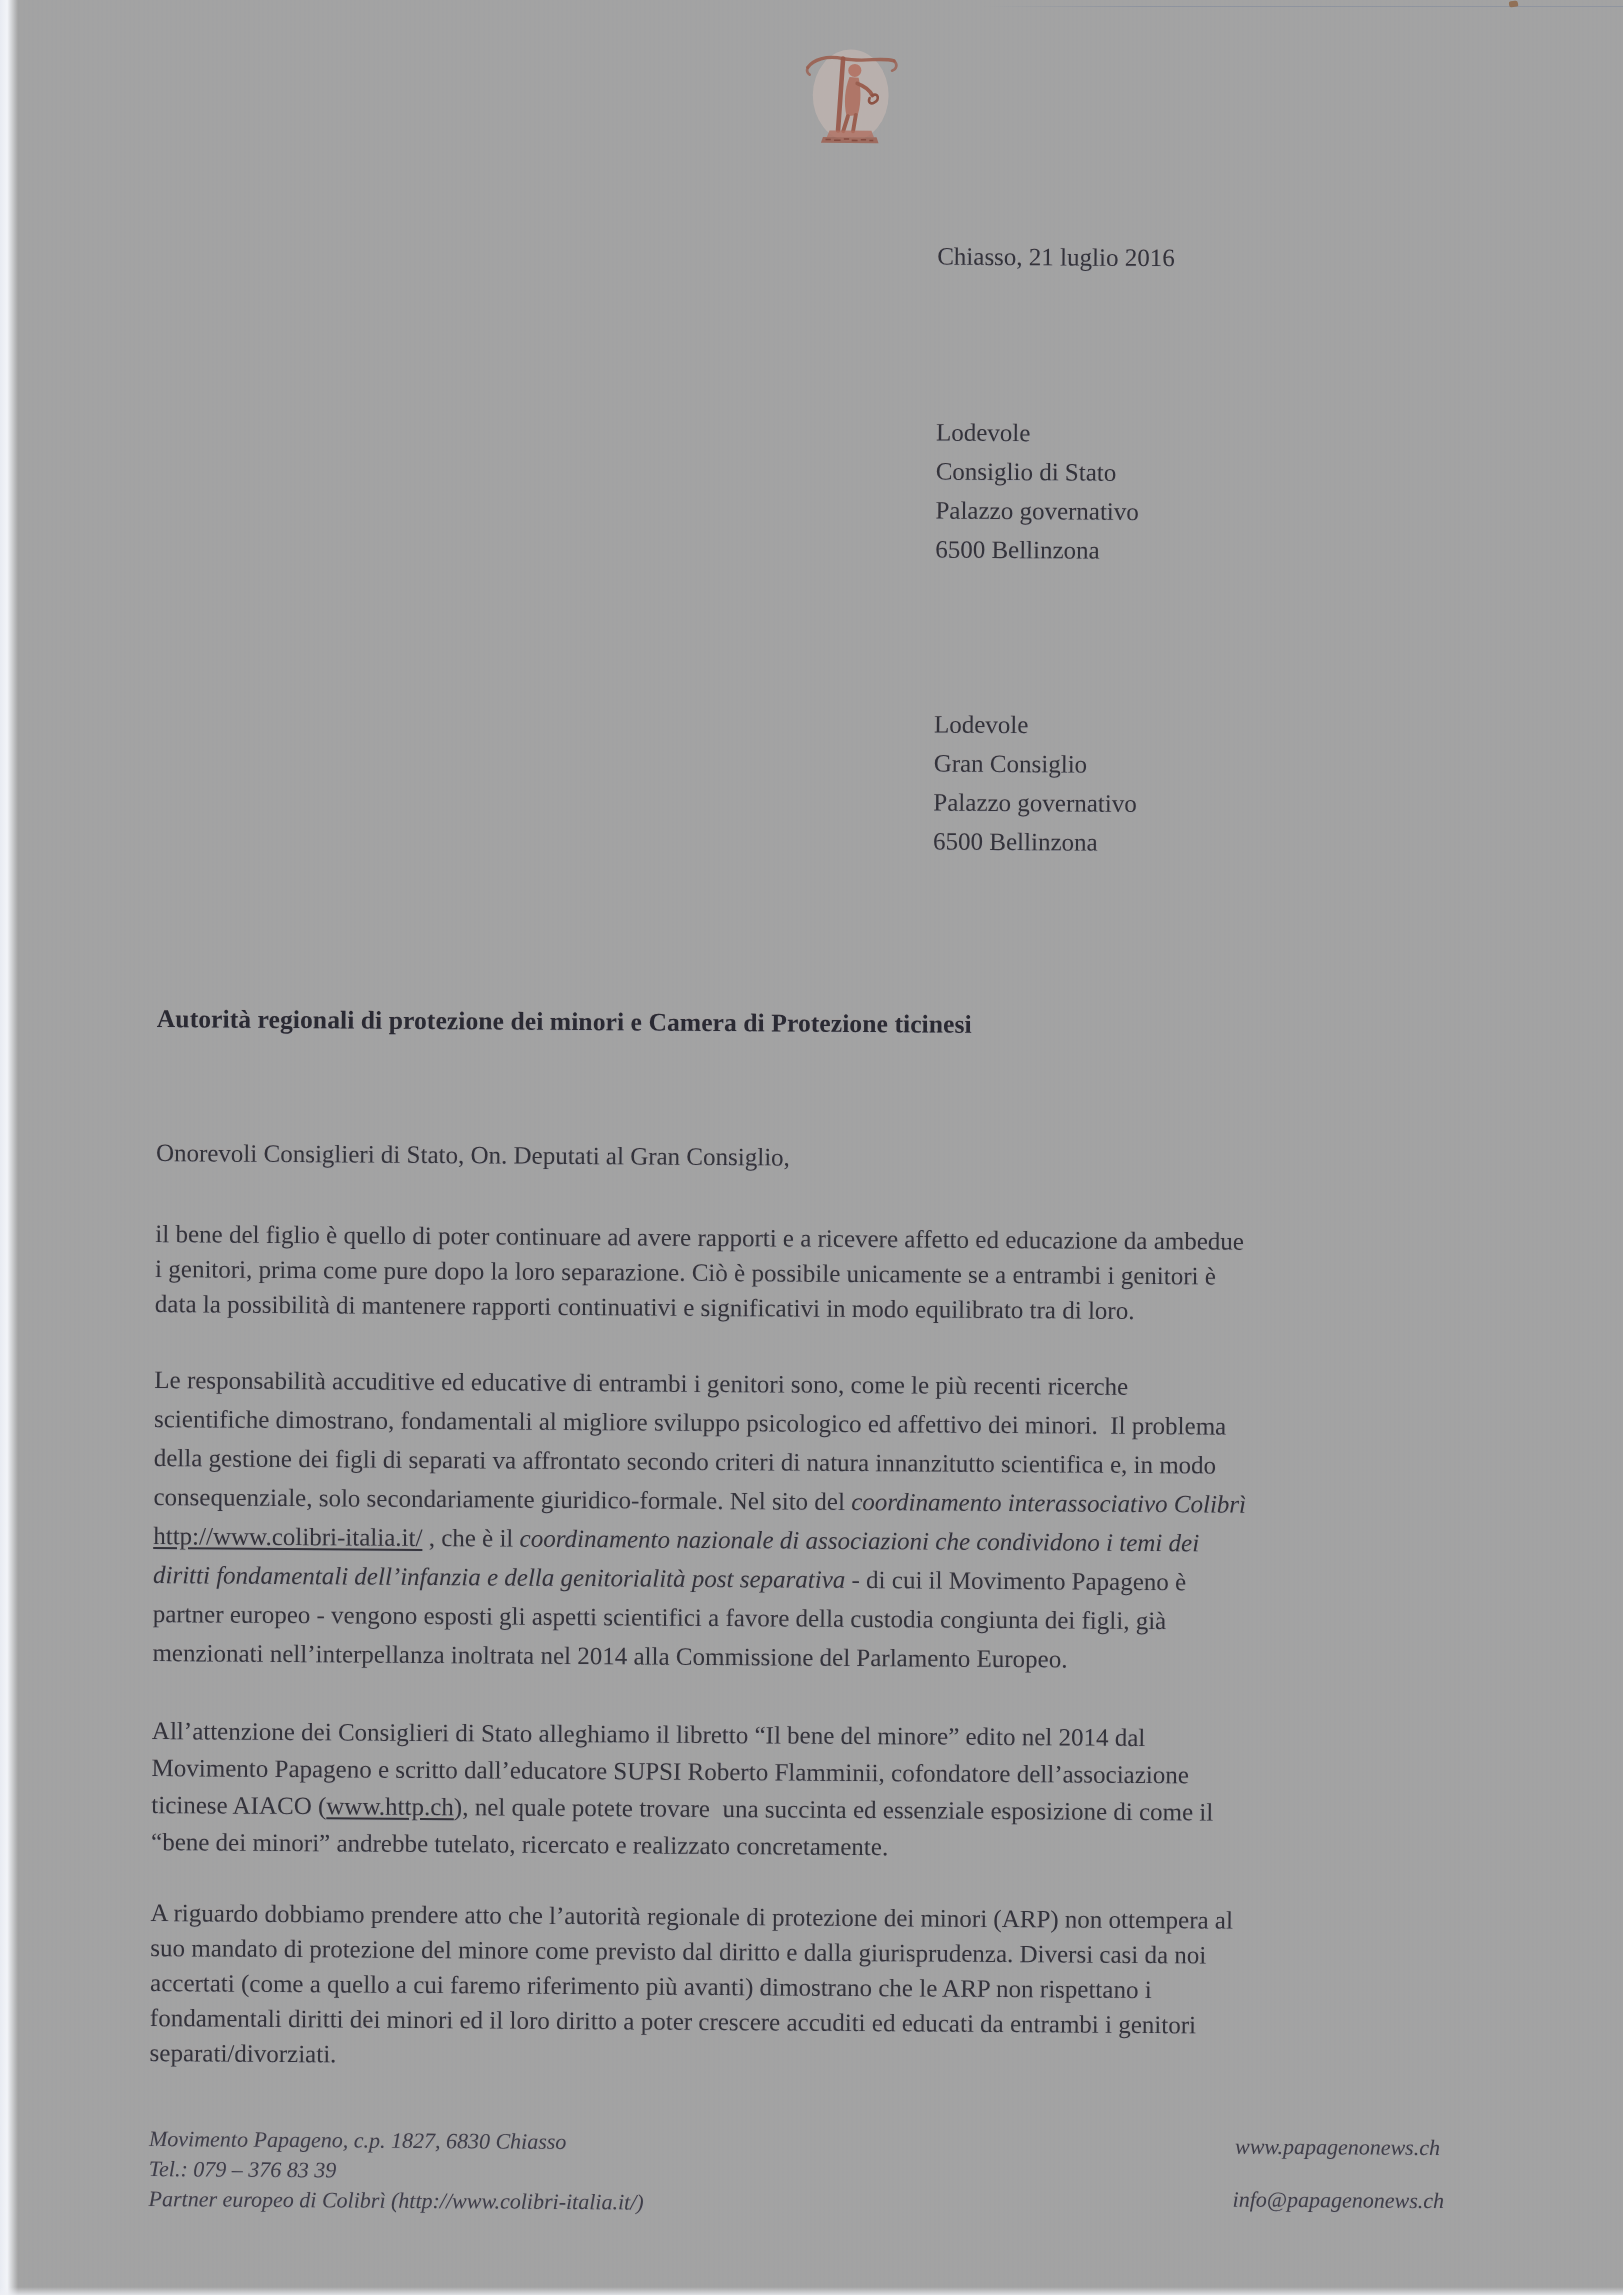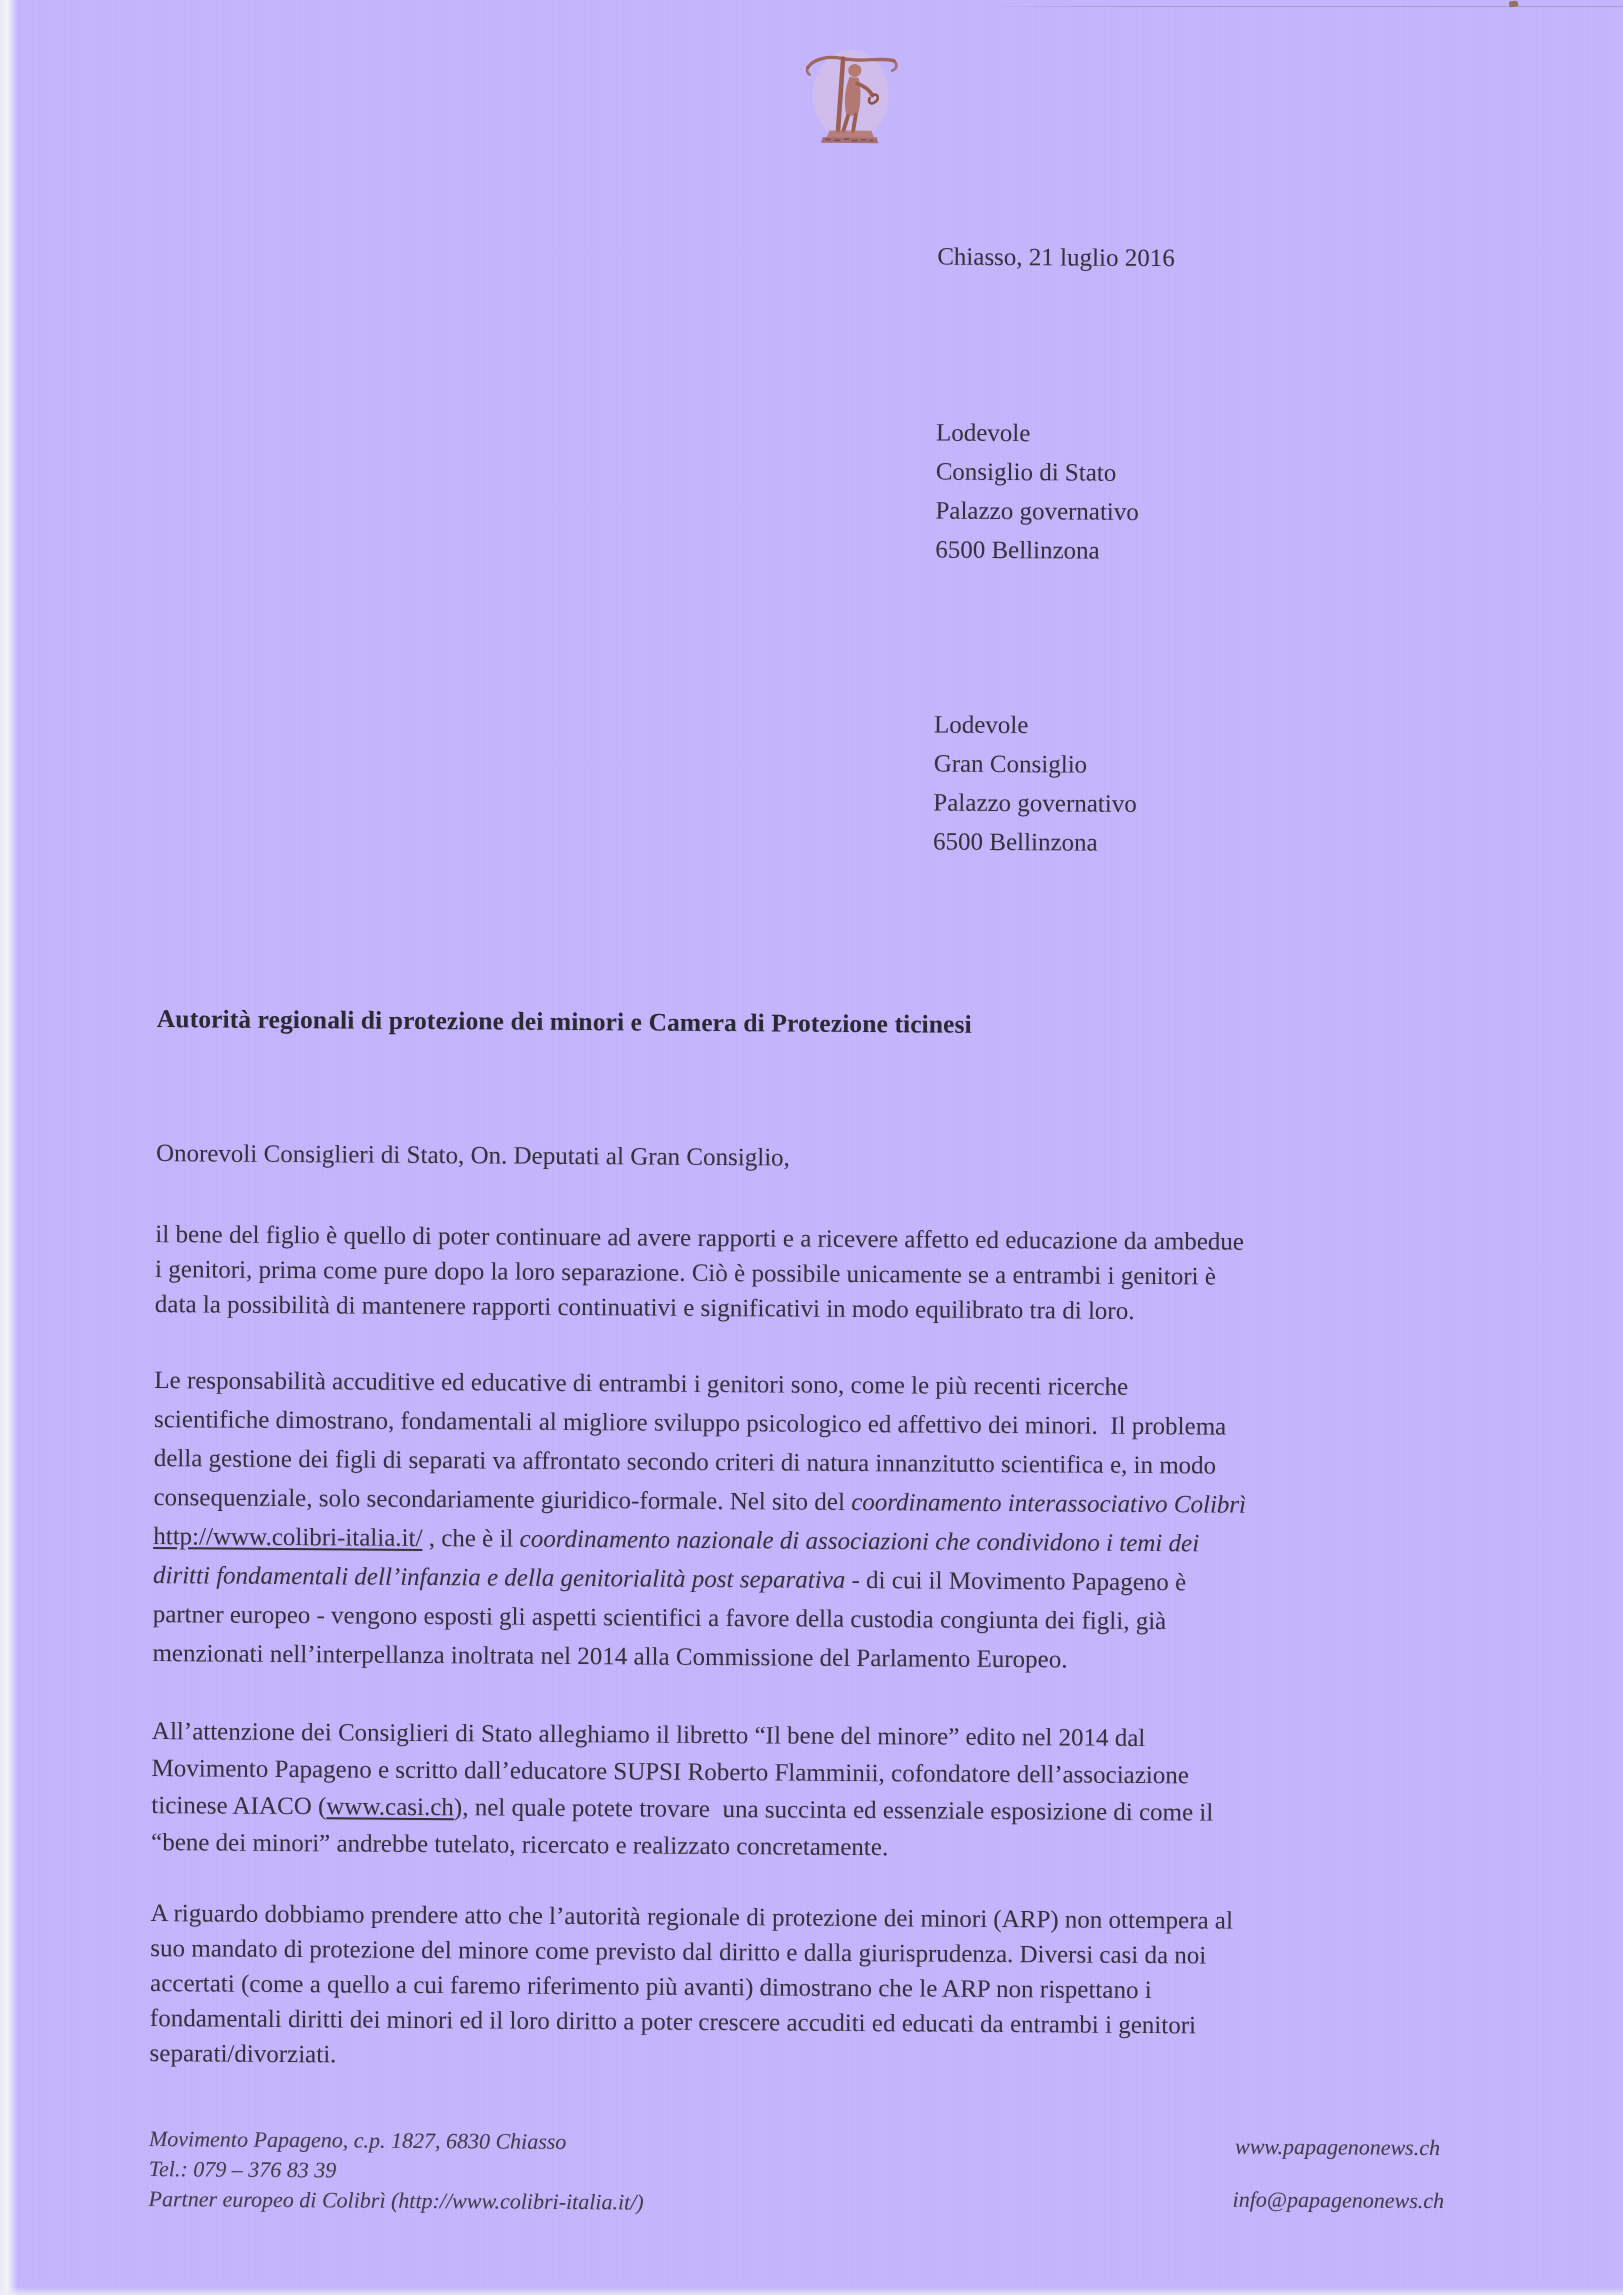"Chiasso, 21 luglio 2016" .page { background: #c4b5fd -> #a3a3a3 }
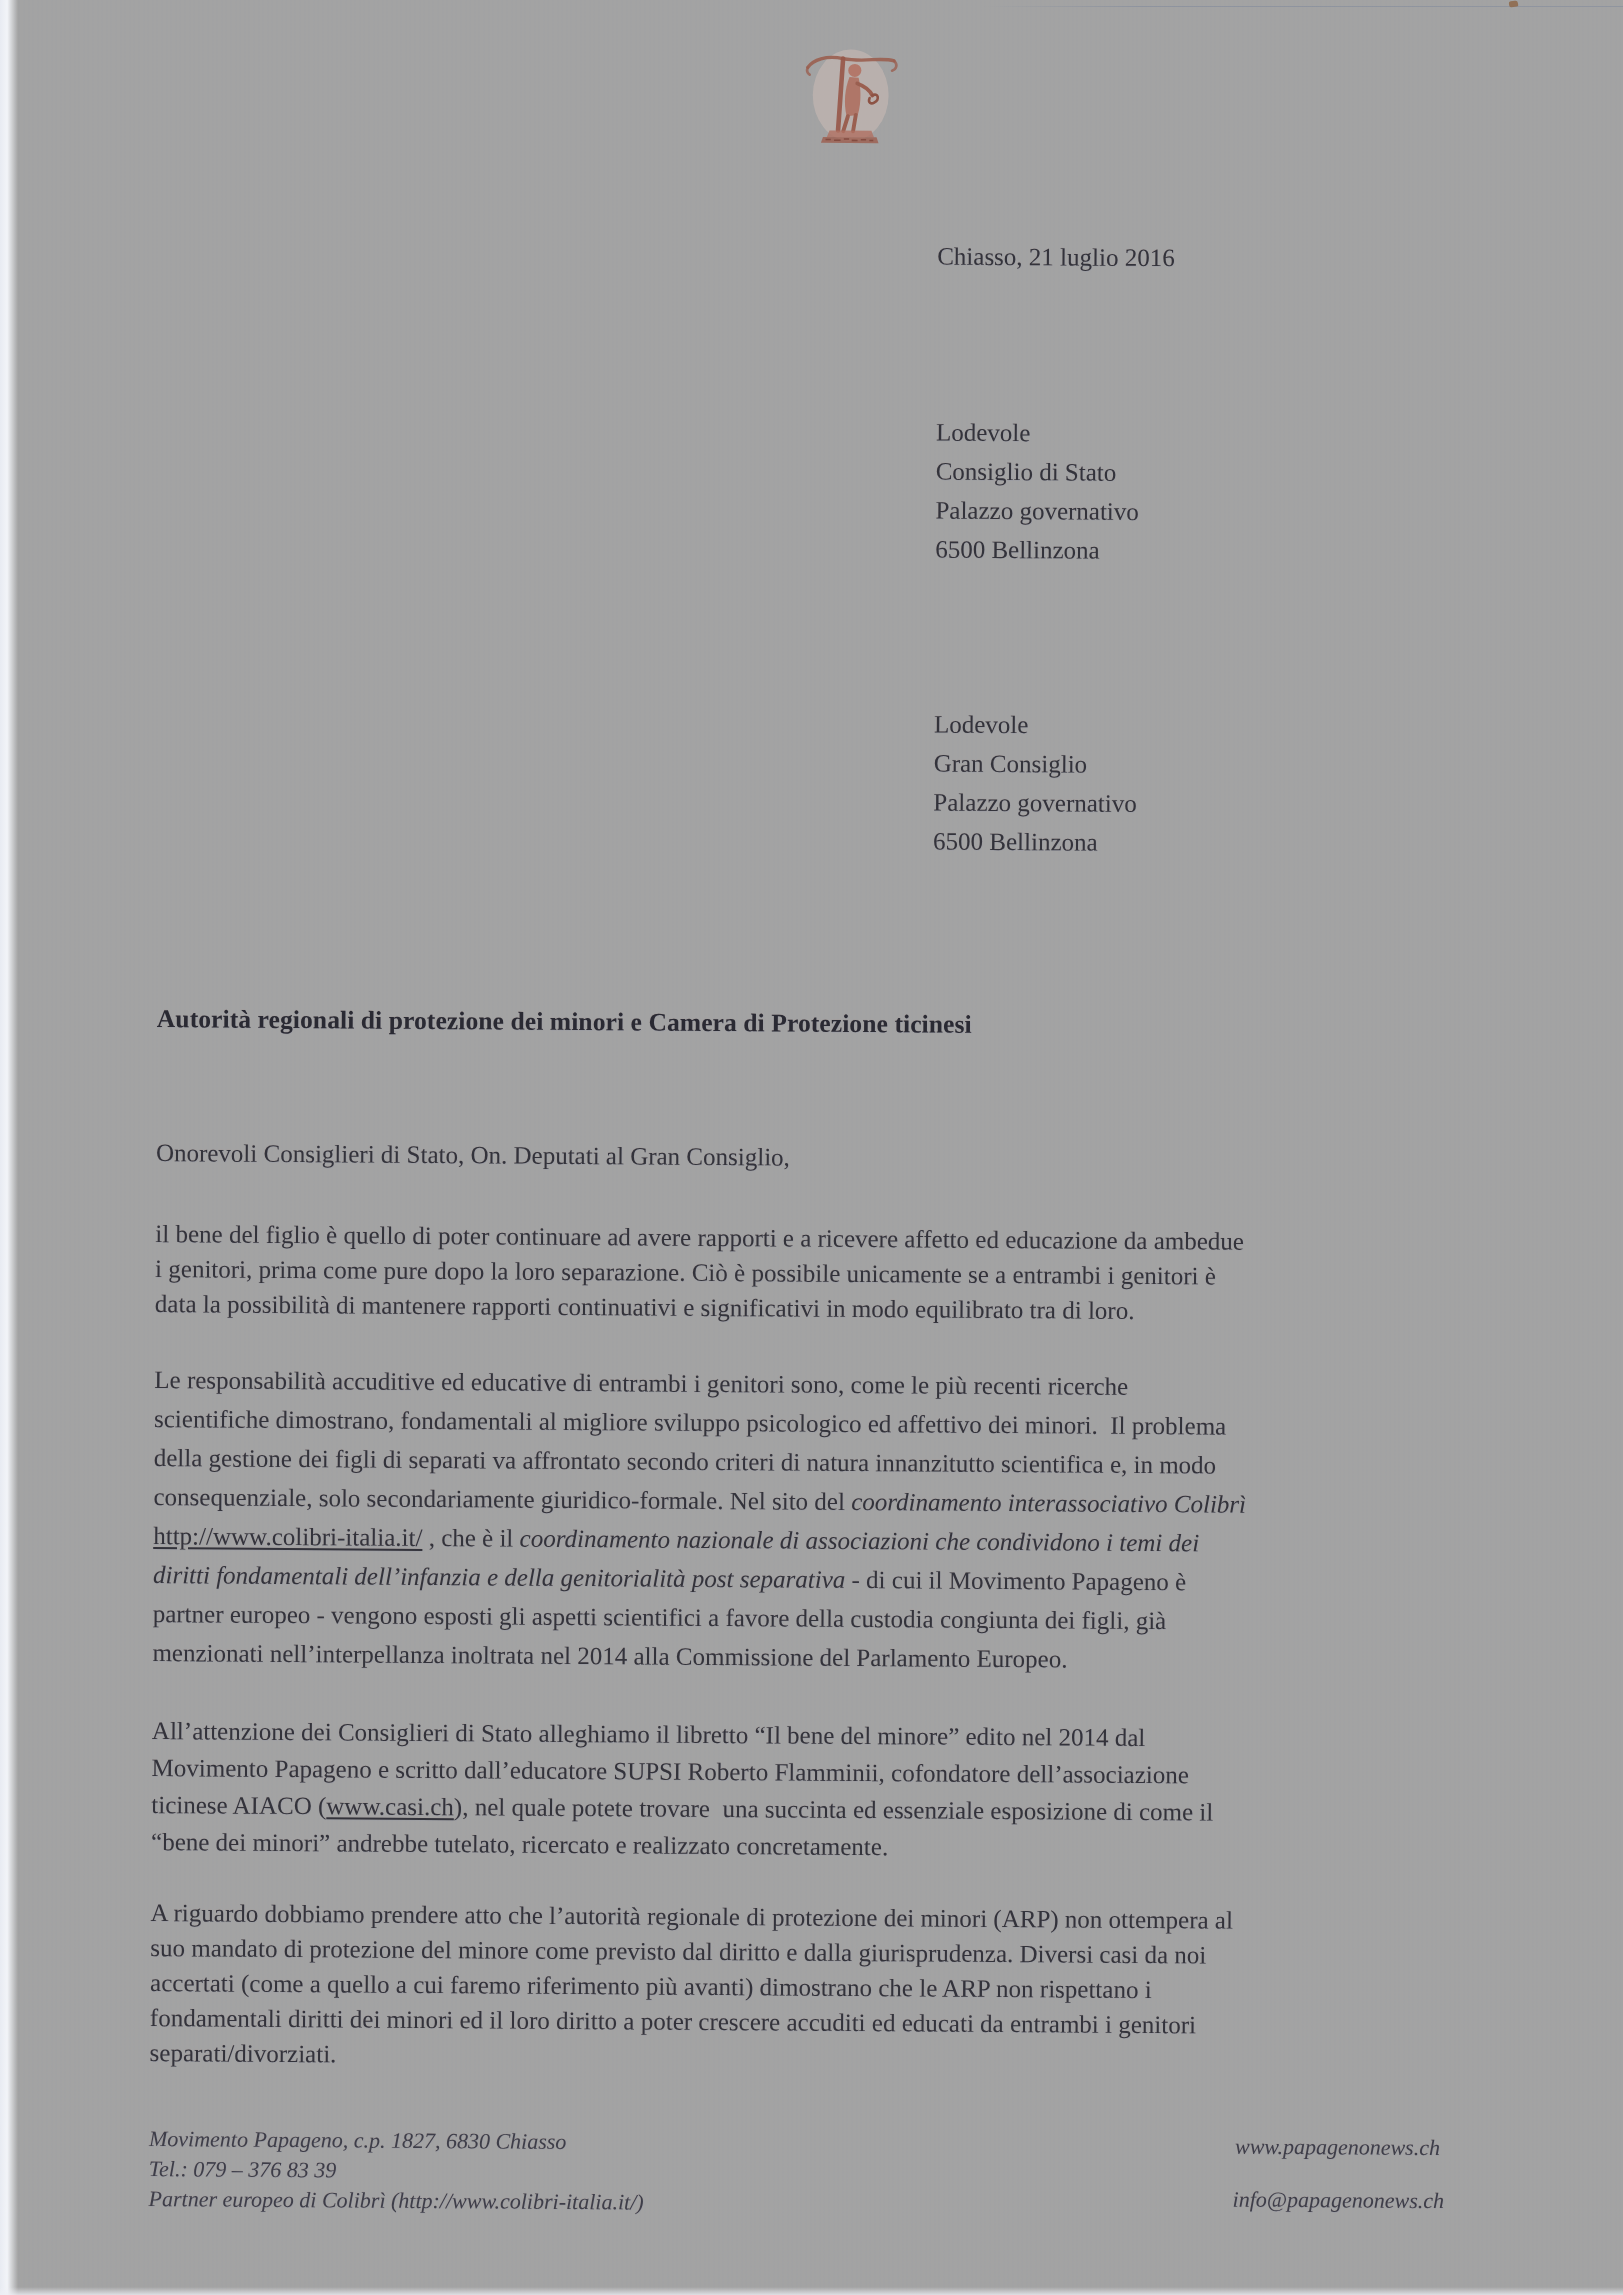"www.casi.ch" span.u { text: www.casi.ch -> www.http.ch }
